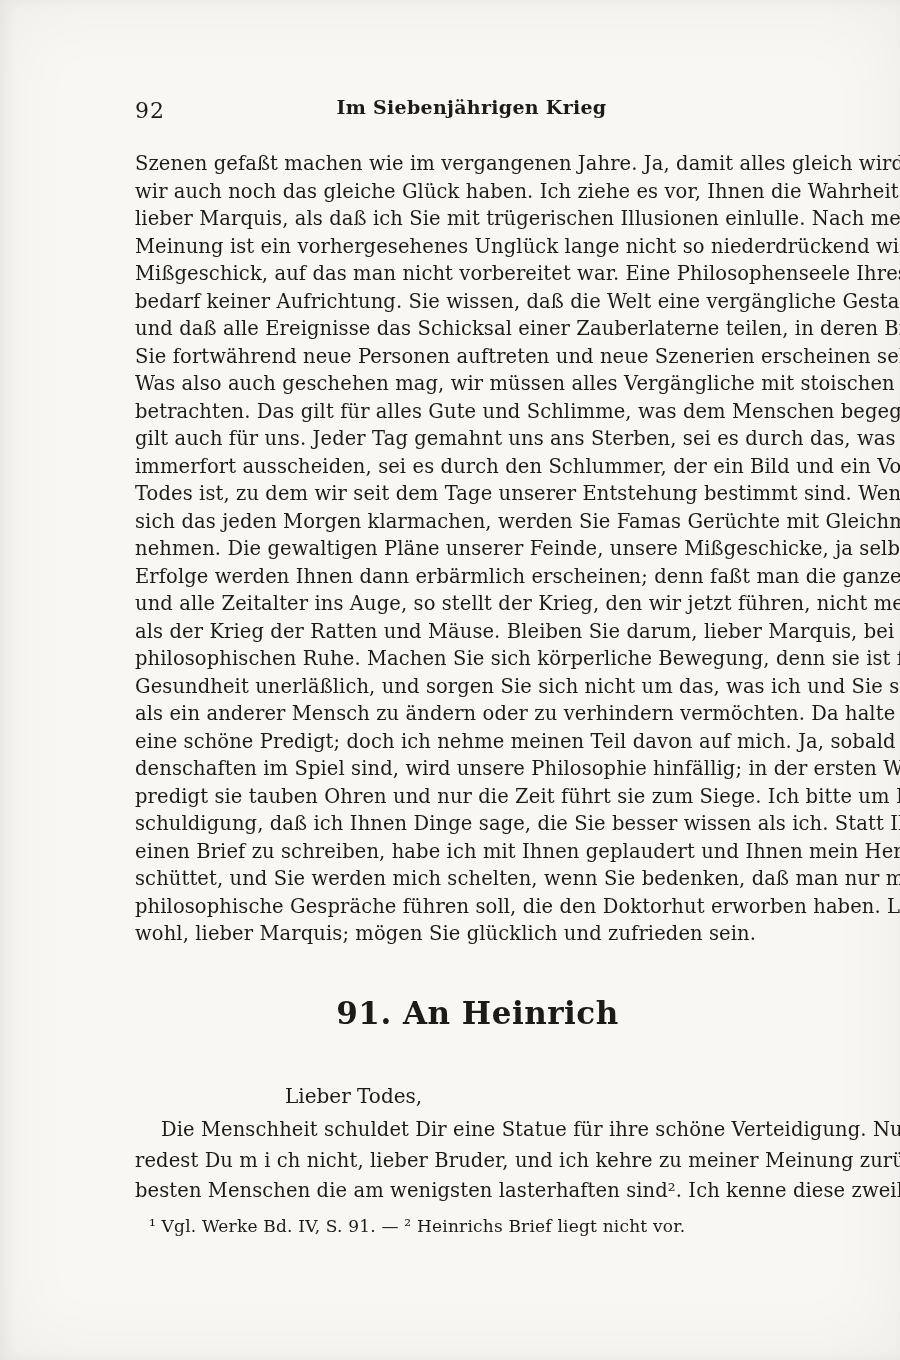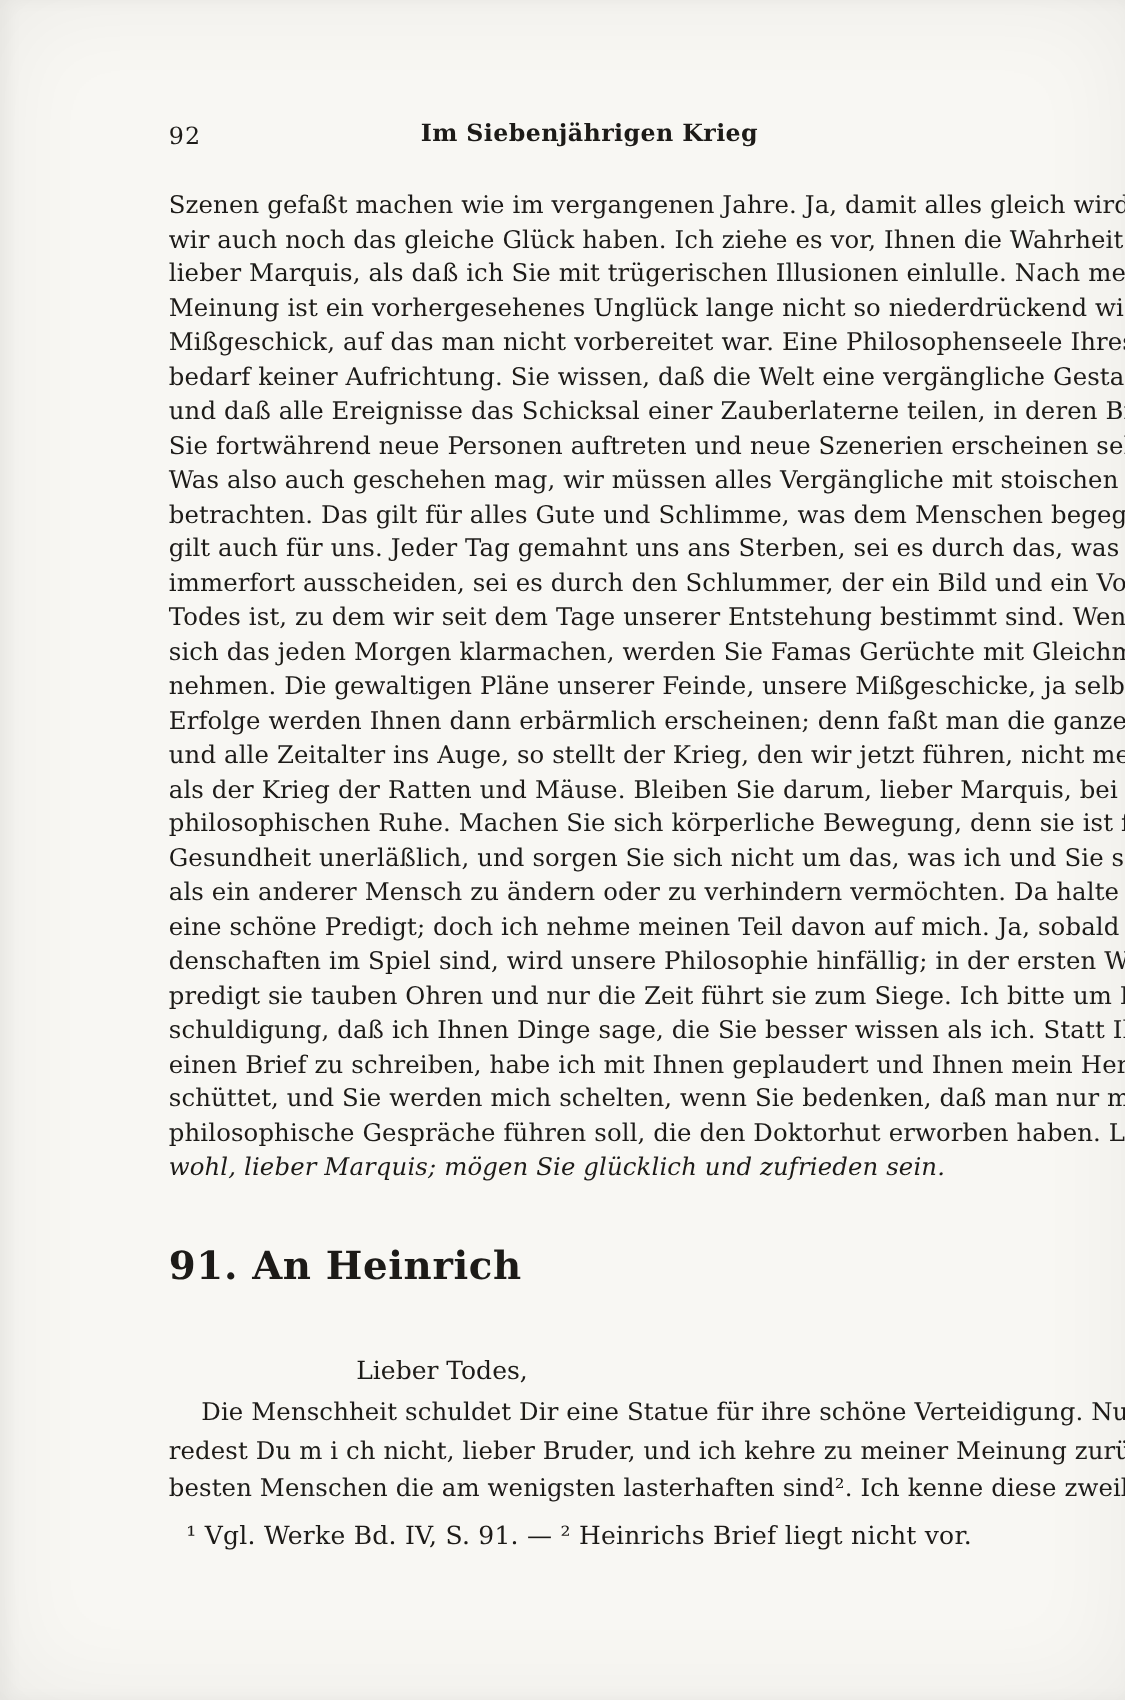"92" .page-number { font-size: 19px -> 22px }
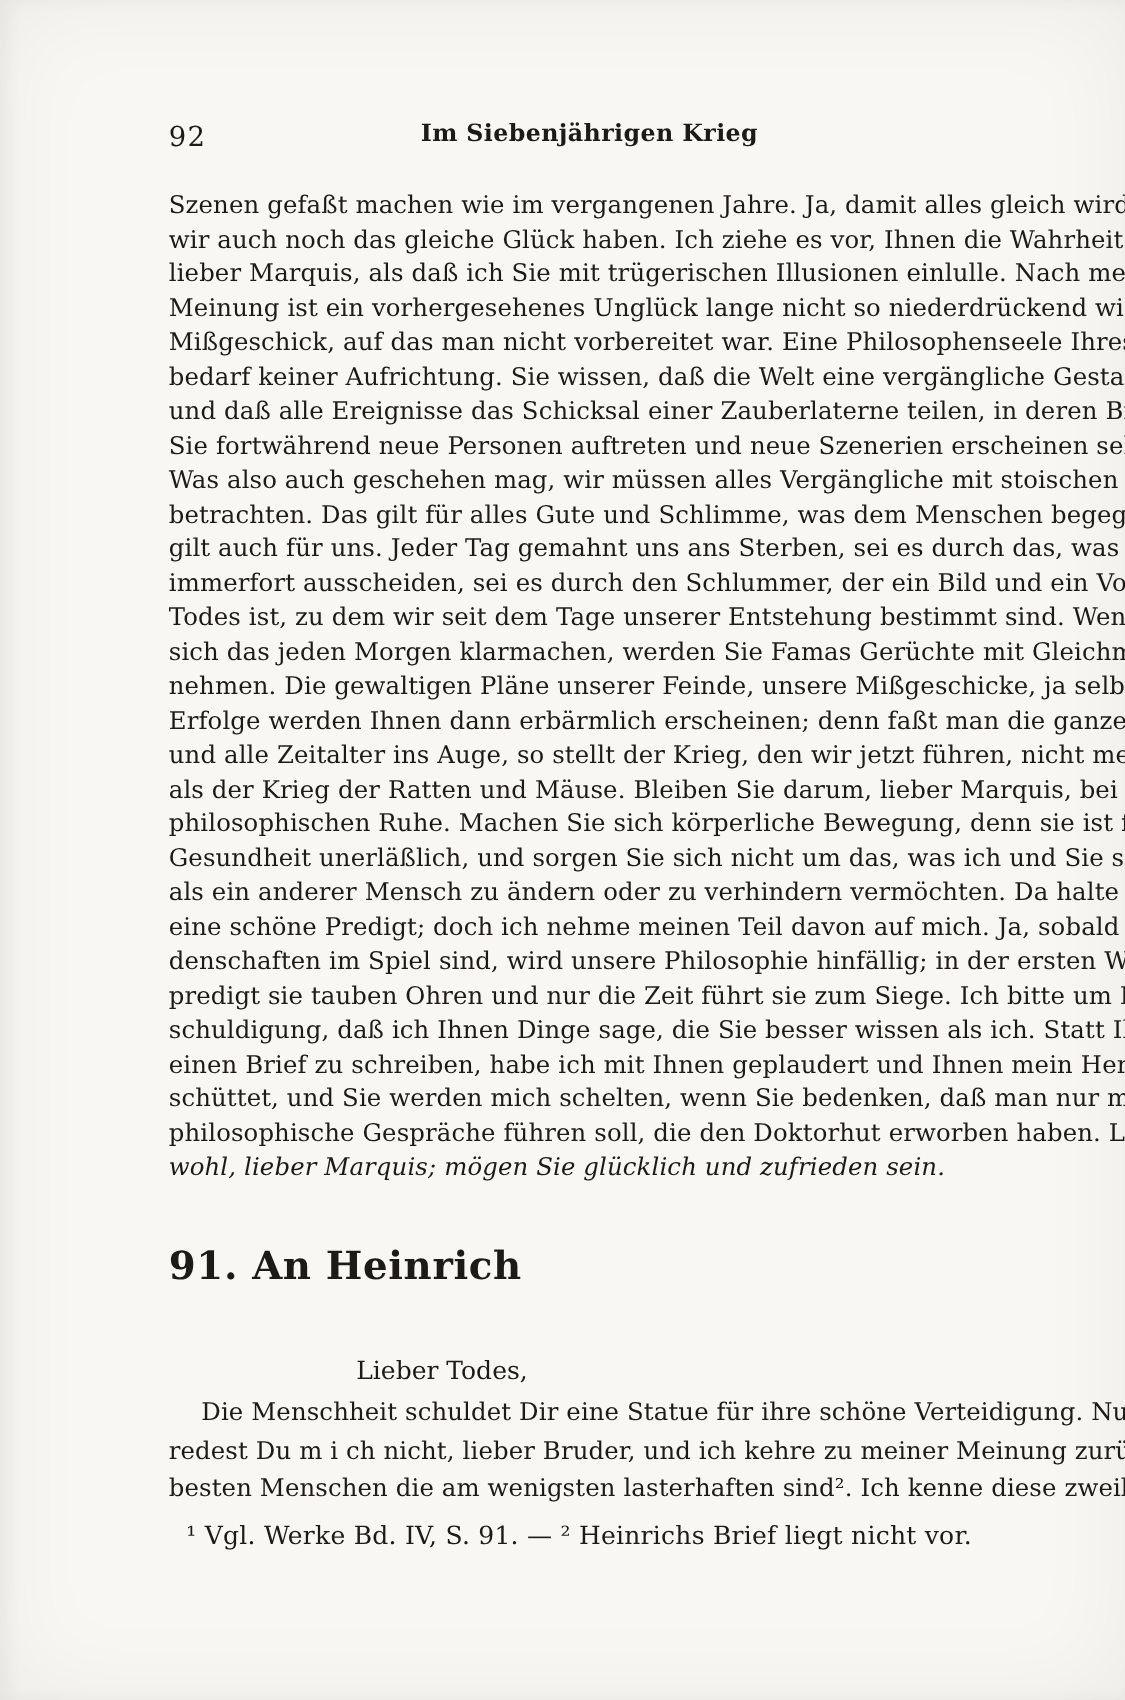"wohl, lieber Marquis; mögen Sie" .letter-90-body .text-line:last-child { font-style: italic -> none }
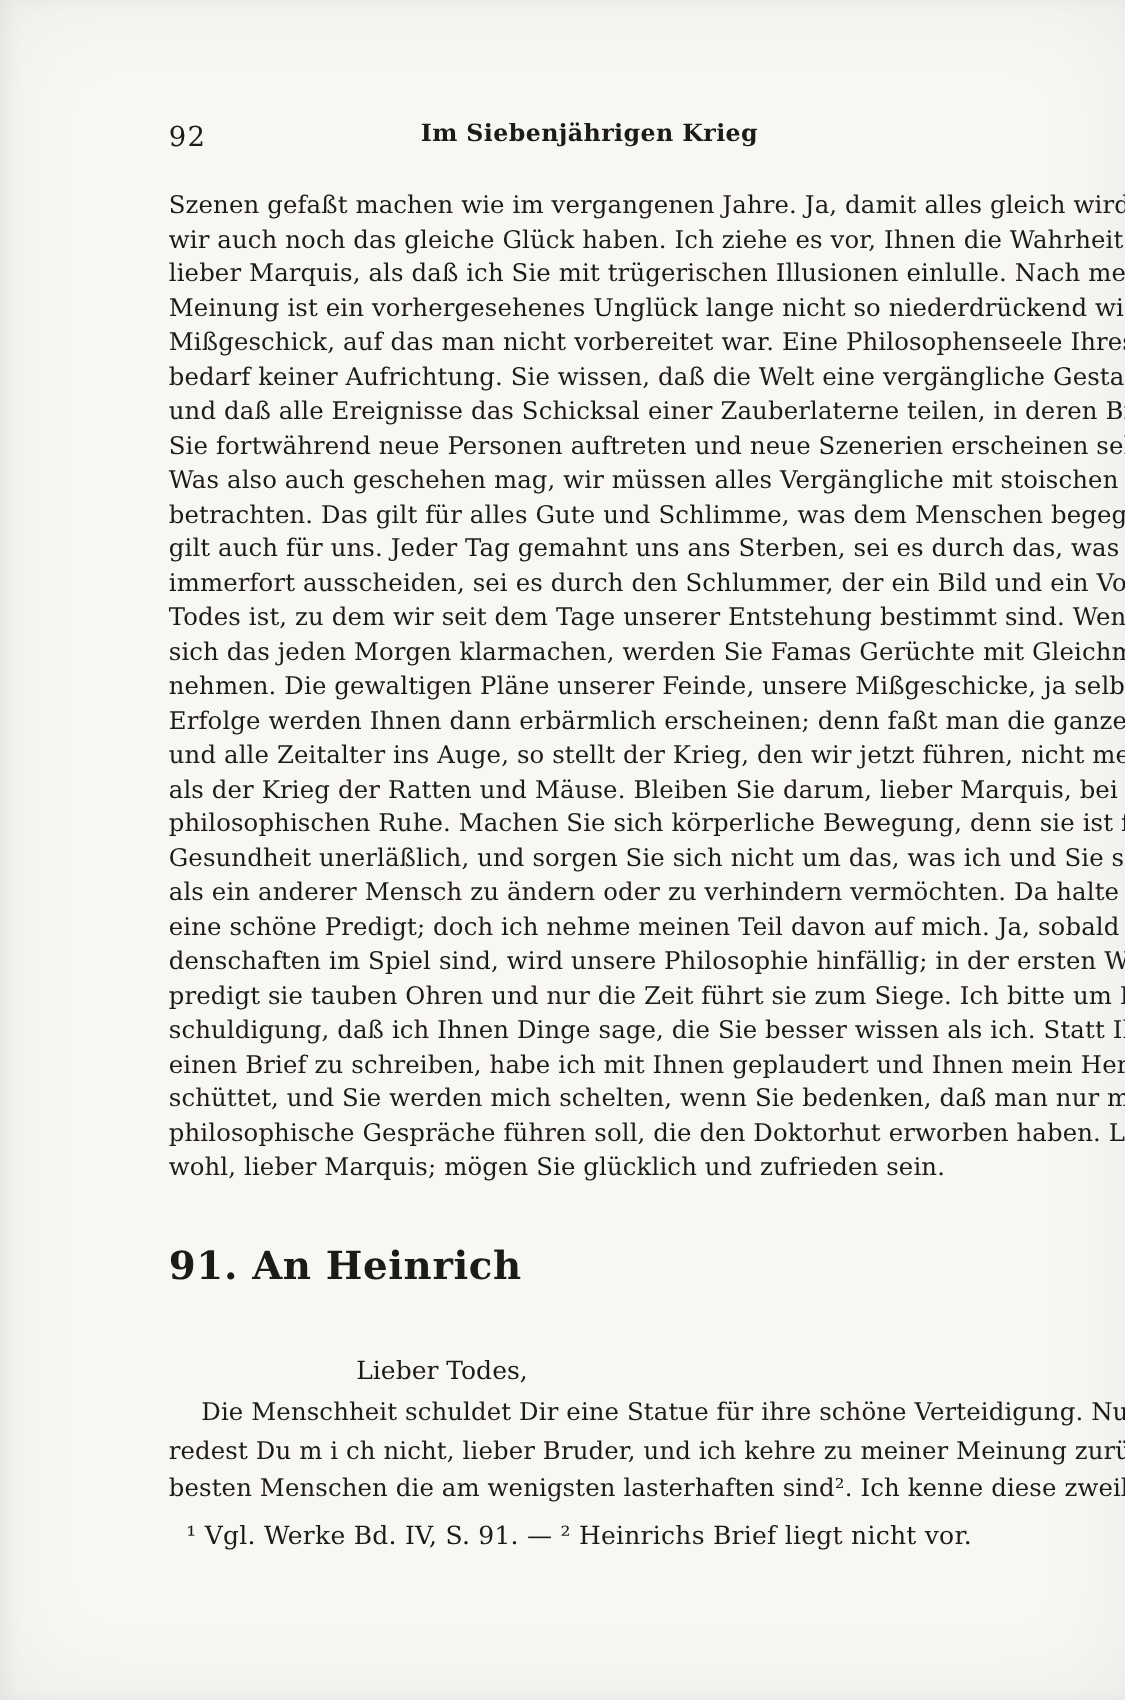"91. An Heinrich" .letter-91-heading { text-align: none -> center }
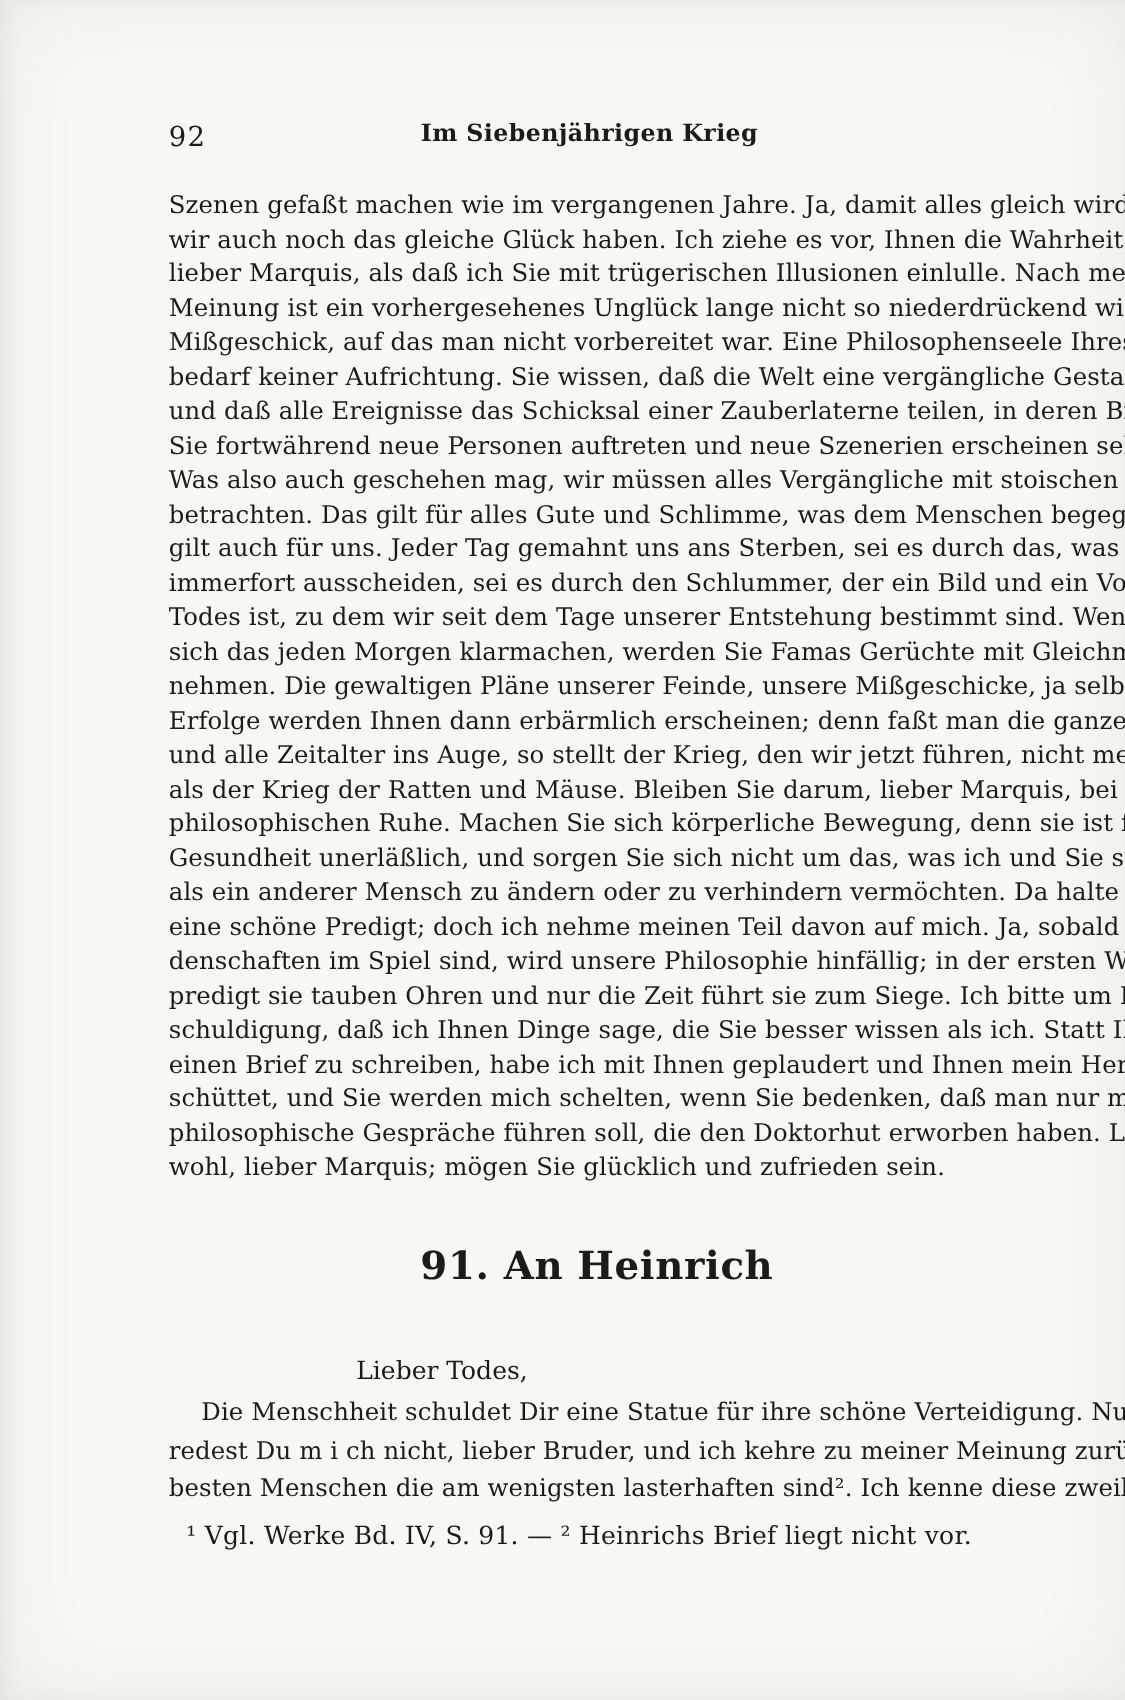"¹ Vgl. Werke Bd. IV," .footnote-line { font-size: 20px -> 17px }
